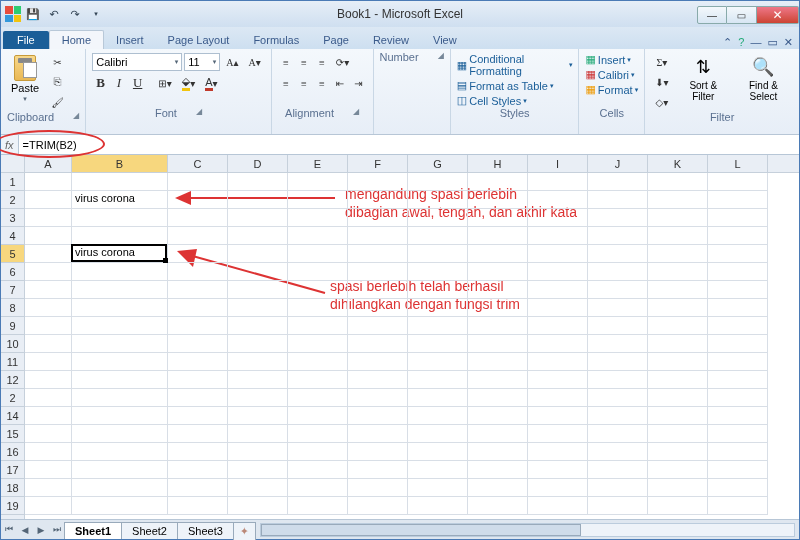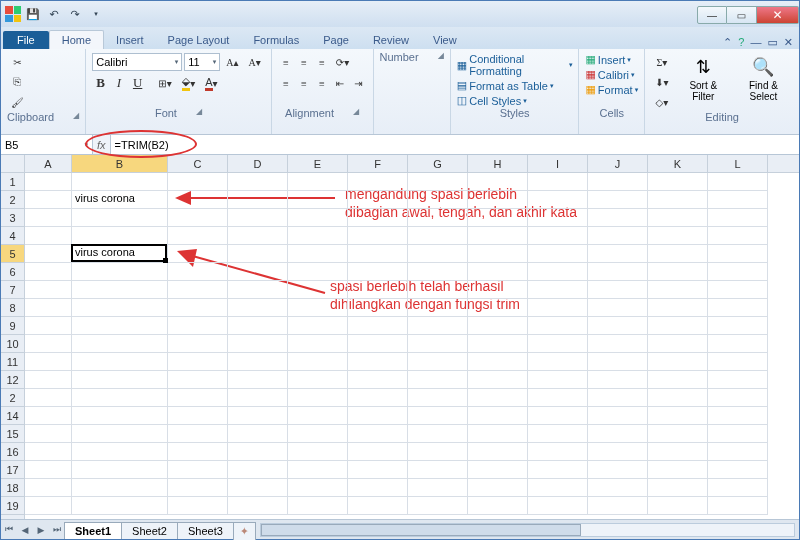"Book1 - Microsoft Excel" div.title { html: none -> <div>Book1 - Microsoft Excel</div> }
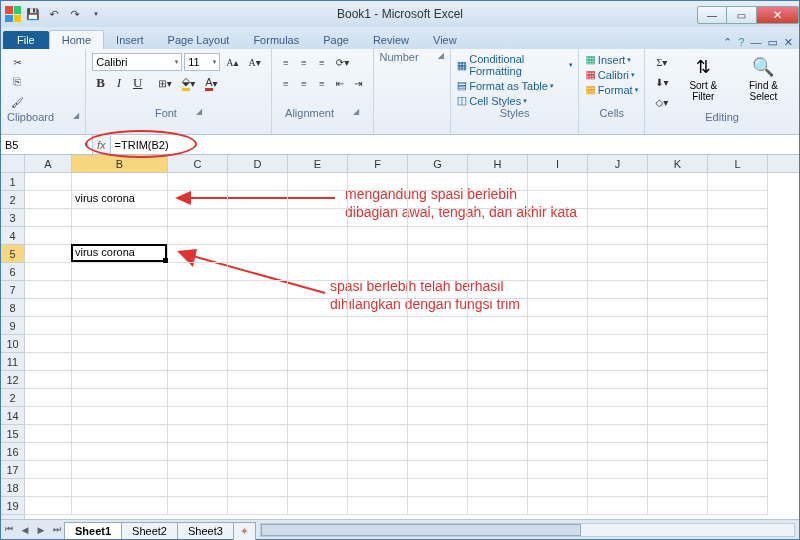"Paste" div.vbtn { html: none -> <div> <div></div> <span>Paste</span> <span>▾</span> </div> }
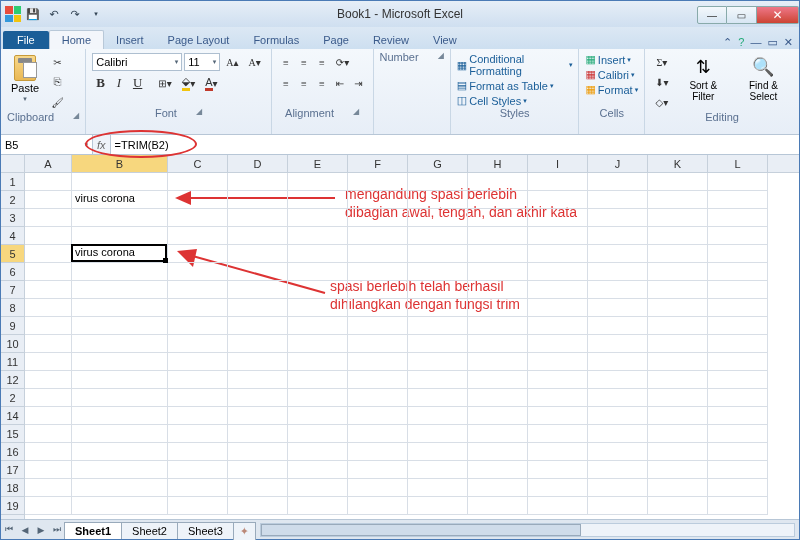"Editing" span { text: Editing -> Filter }
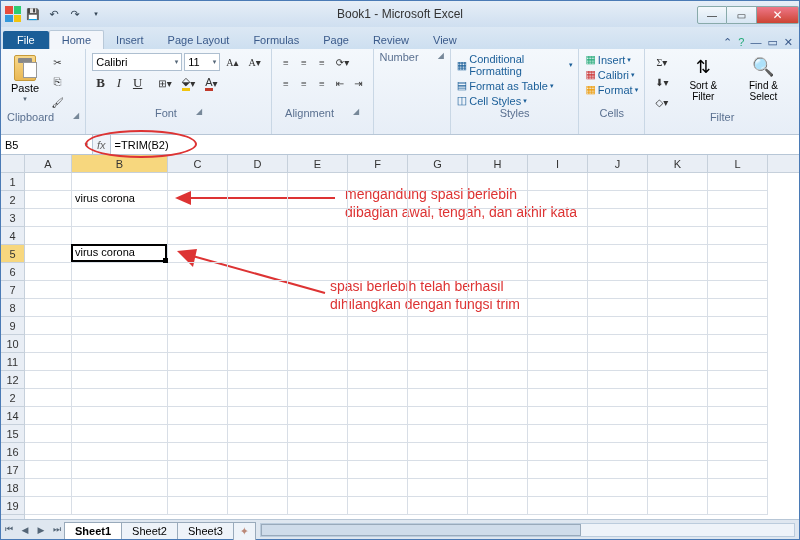"B5" div.namebox { html: <div> <span>B5</span> <span>▾</span> </div> -> none }
